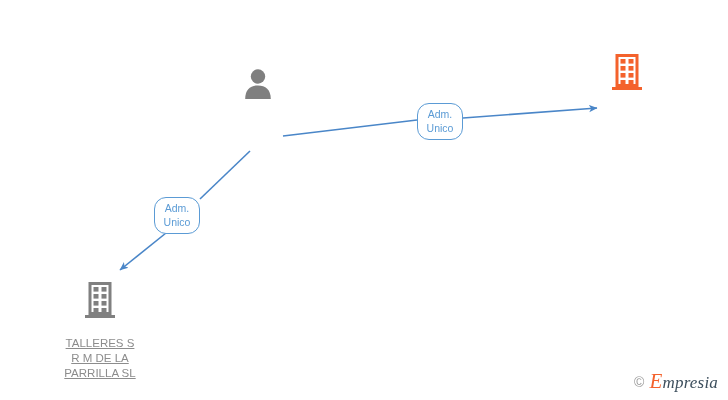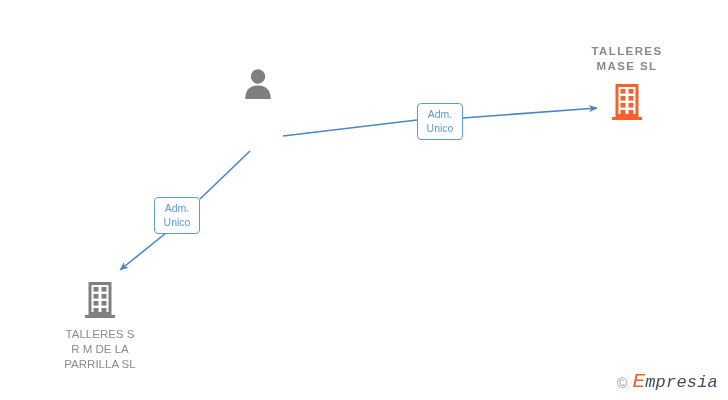"TALLERES" div.node-label { html: <div>TALLERES MASE SL</div> -> none }
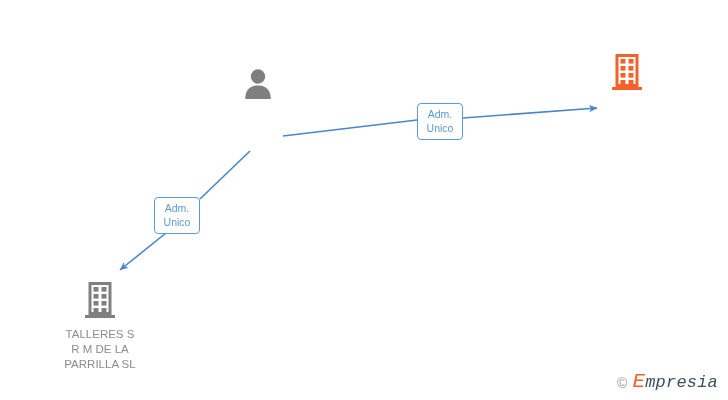"Adm." .edge-label { border-radius: 4px -> 12px }
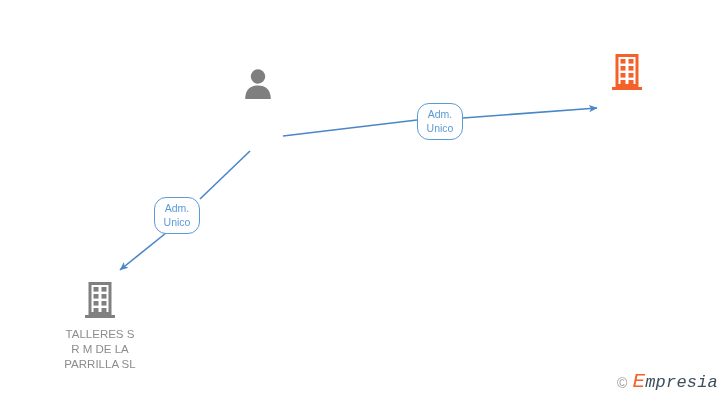"TALLERES S" #node-company-parrilla .node-label { margin-top: 7px -> 16px; text-decoration: none -> underline }
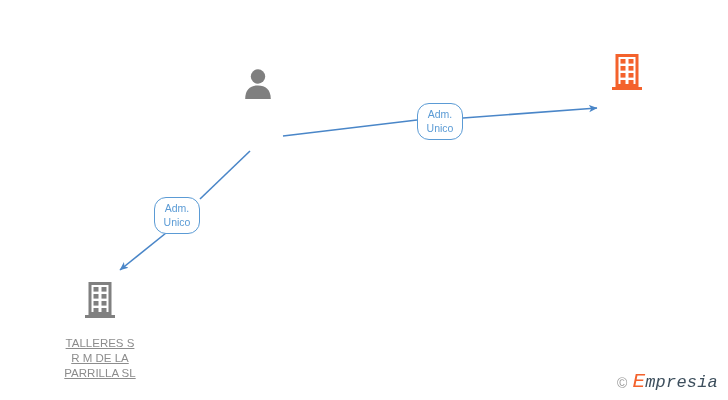"Empresia" #watermark .brand { font-family: Liberation Mono, monospace -> Liberation Serif, serif }
